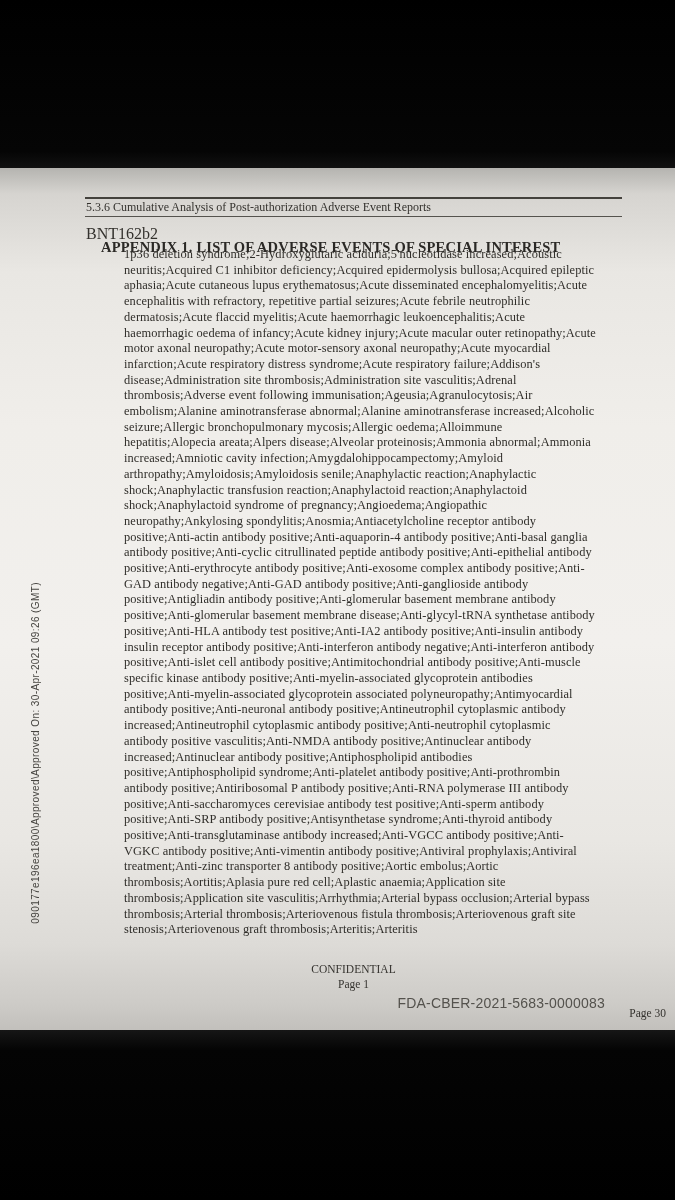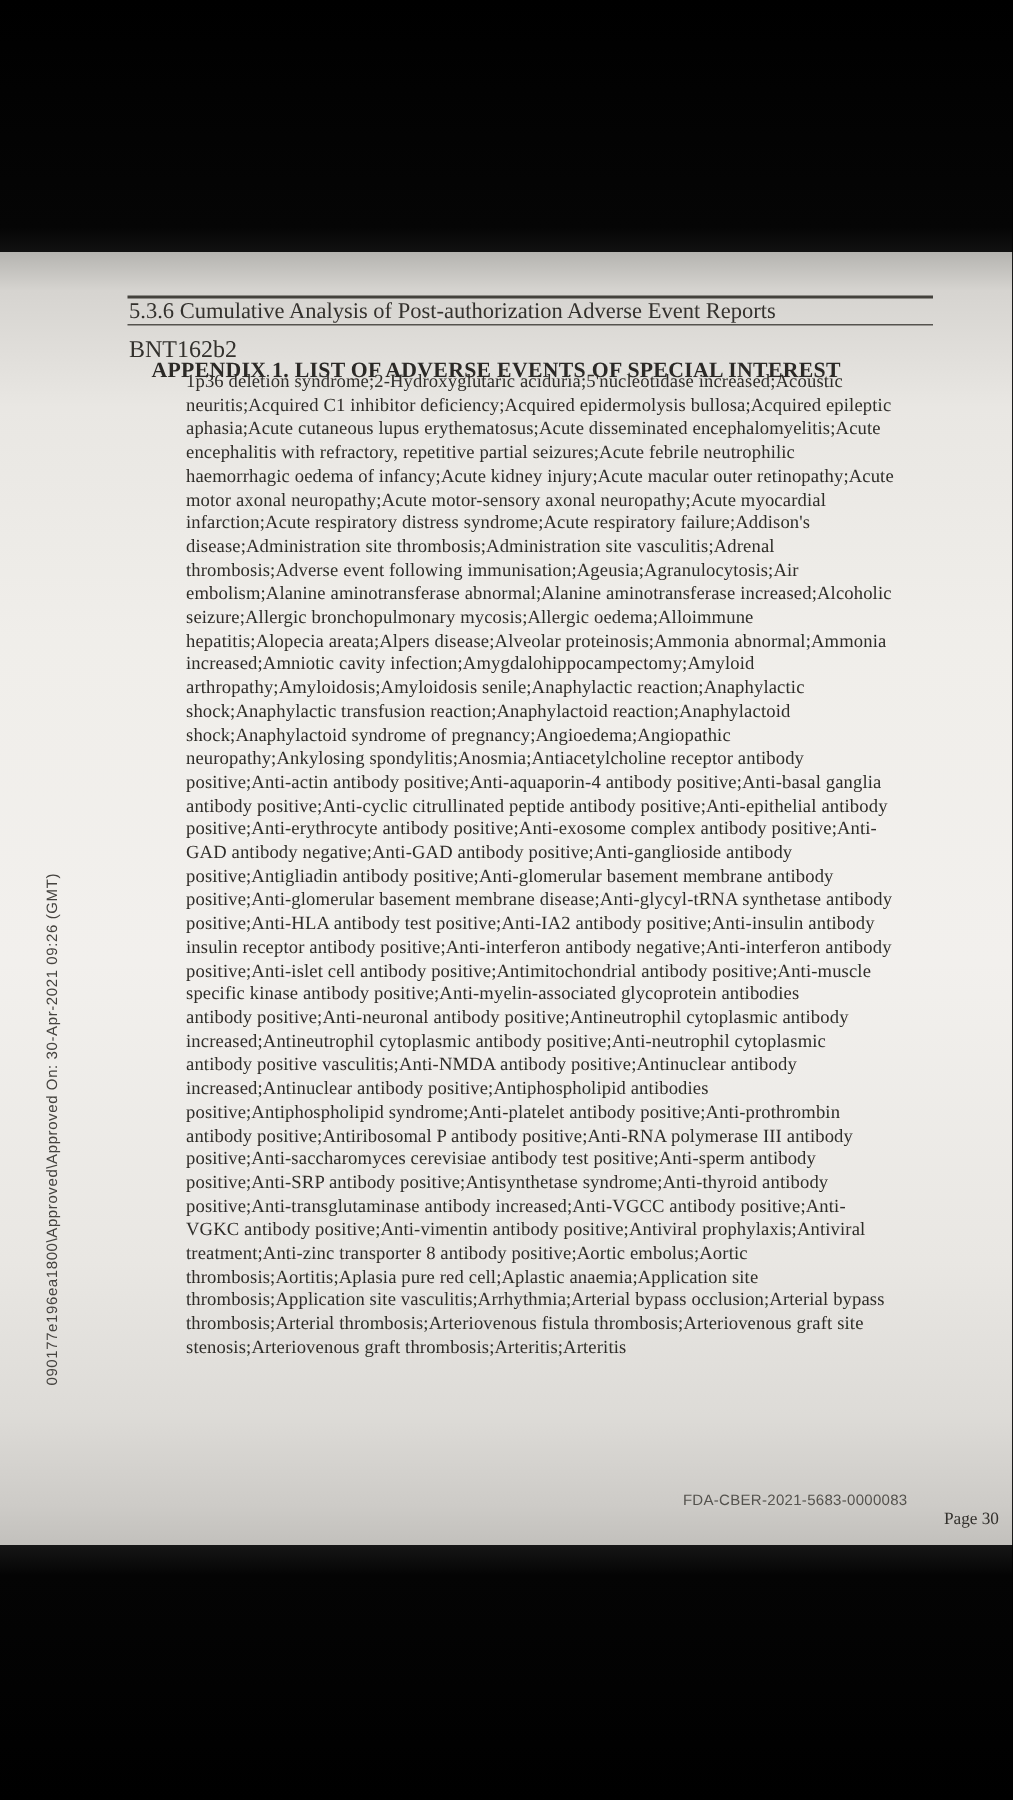"5.3.6 Cumulative Analysis of" .doc-header-subtitle { font-size: 15px -> 12px }
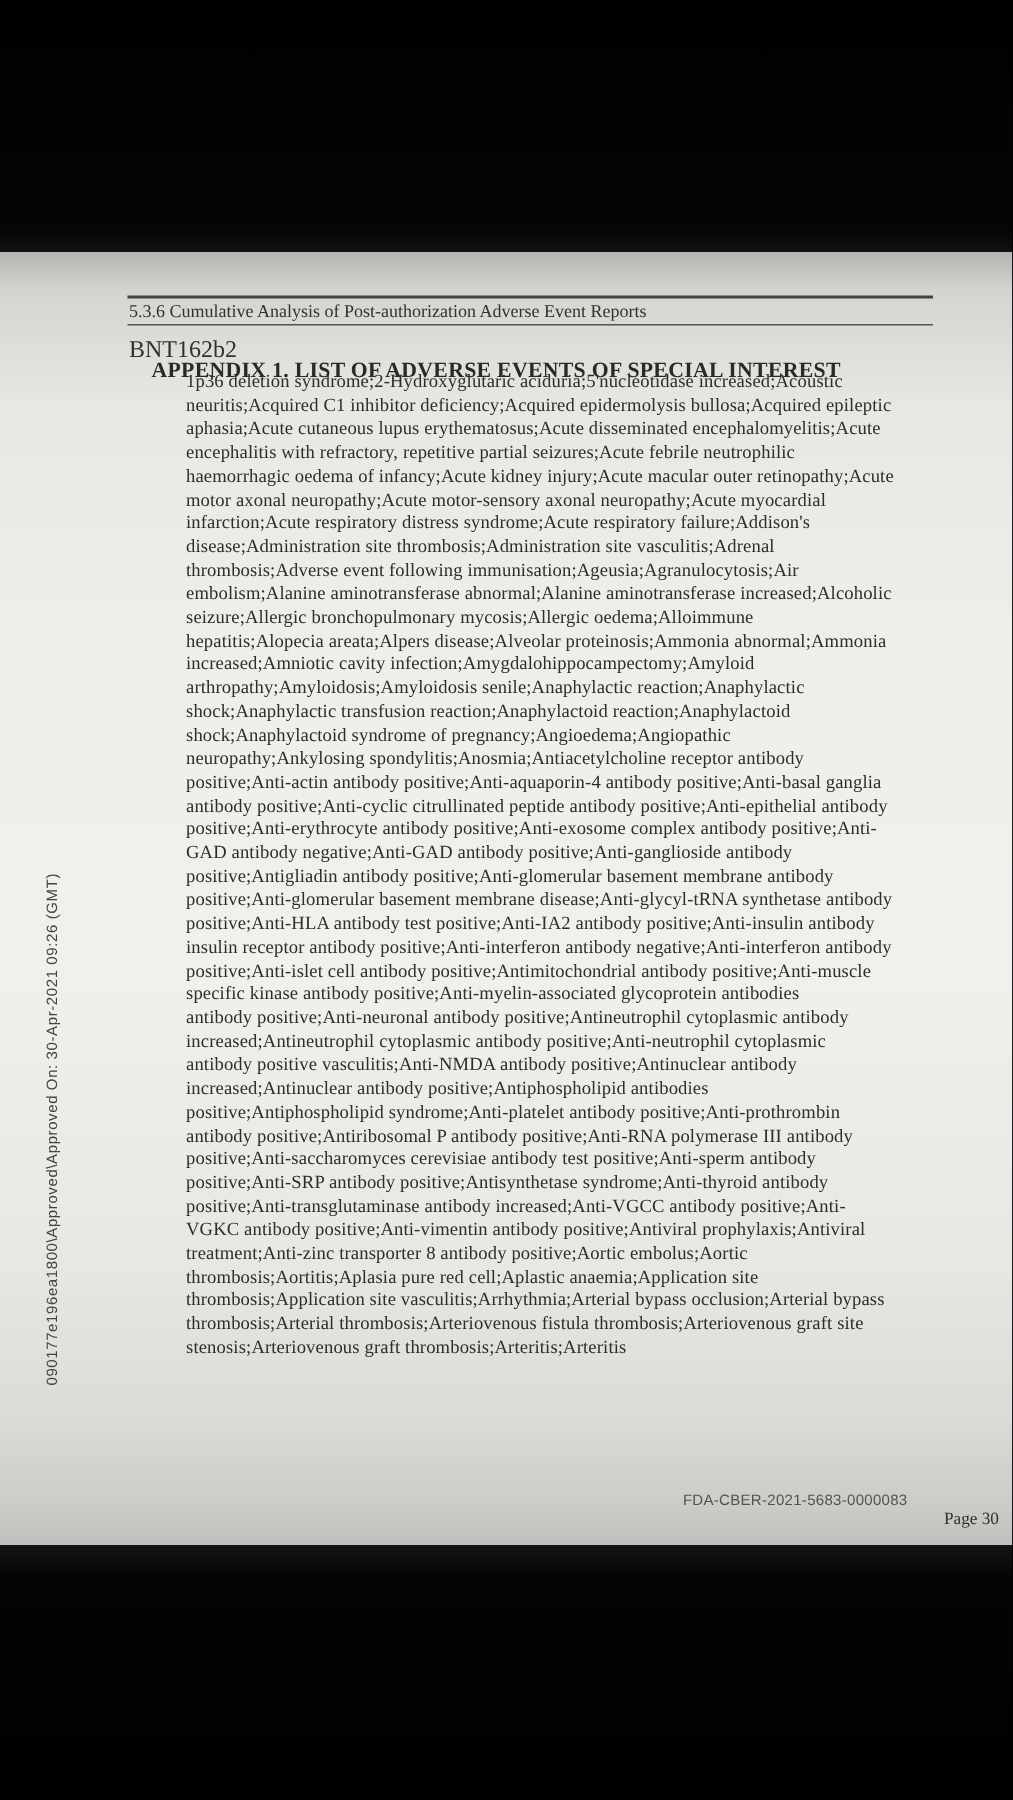"dermatosis;Acute flaccid myelitis;Acute" div.body-line { html: none -> <div>dermatosis;Acute flaccid myelitis;Acute haemorrhagic leukoencephalitis;Acute</div> }
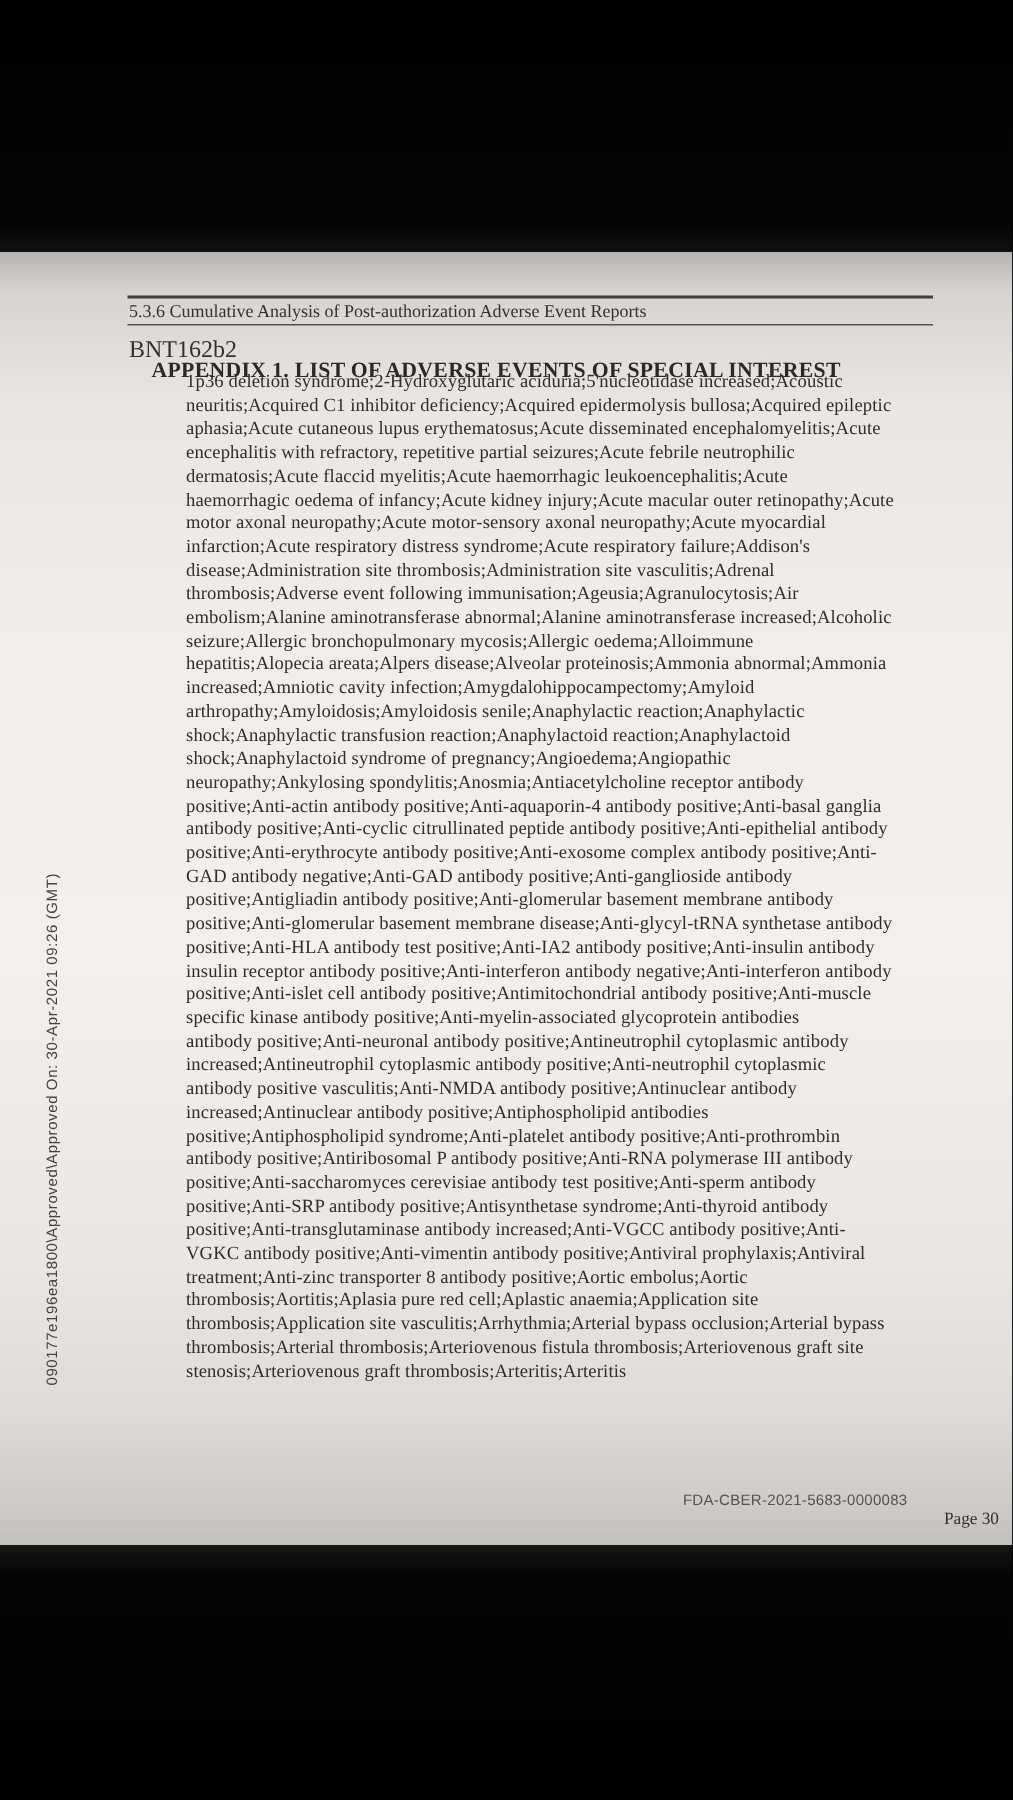"positive;Anti-myelin-associated" div.body-line { html: none -> <div>positive;Anti-myelin-associated glycoprotein associated polyneuropathy;Antimyocardial</div> }
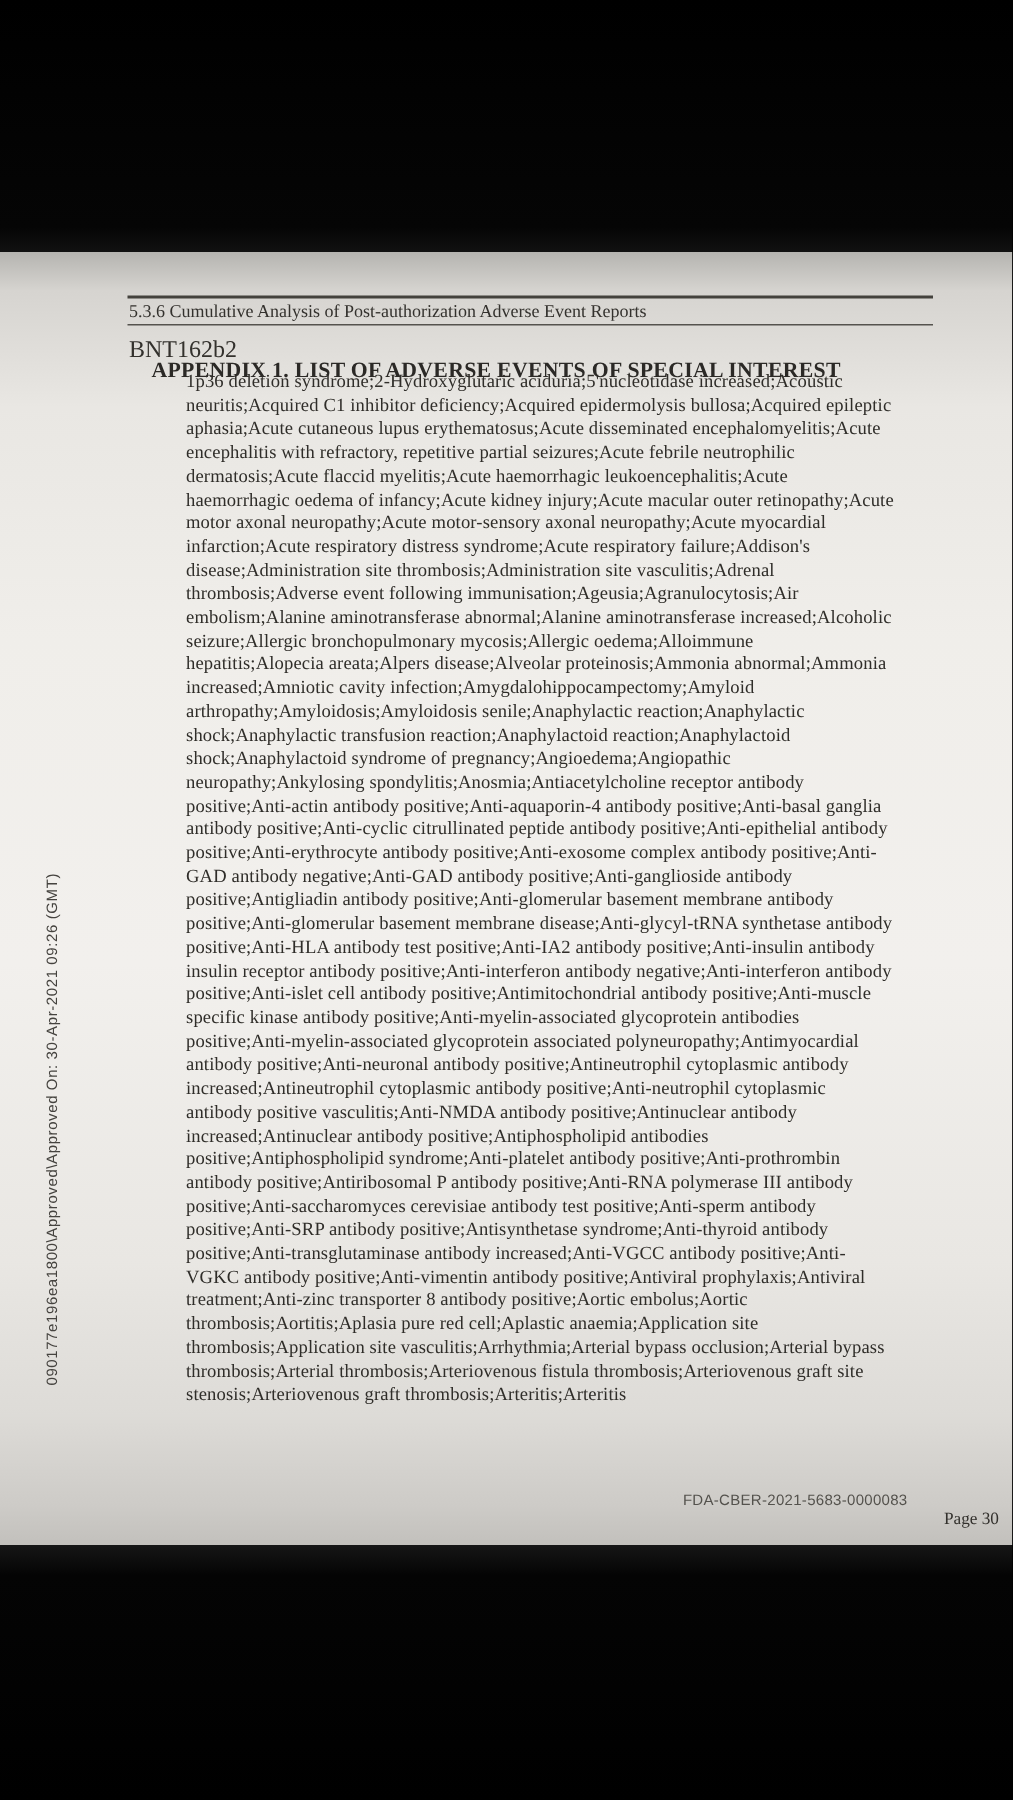"CONFIDENTIAL" div.footer-center { html: none -> <div> <div>CONFIDENTIAL</div> <div>Page 1</div> </div> }
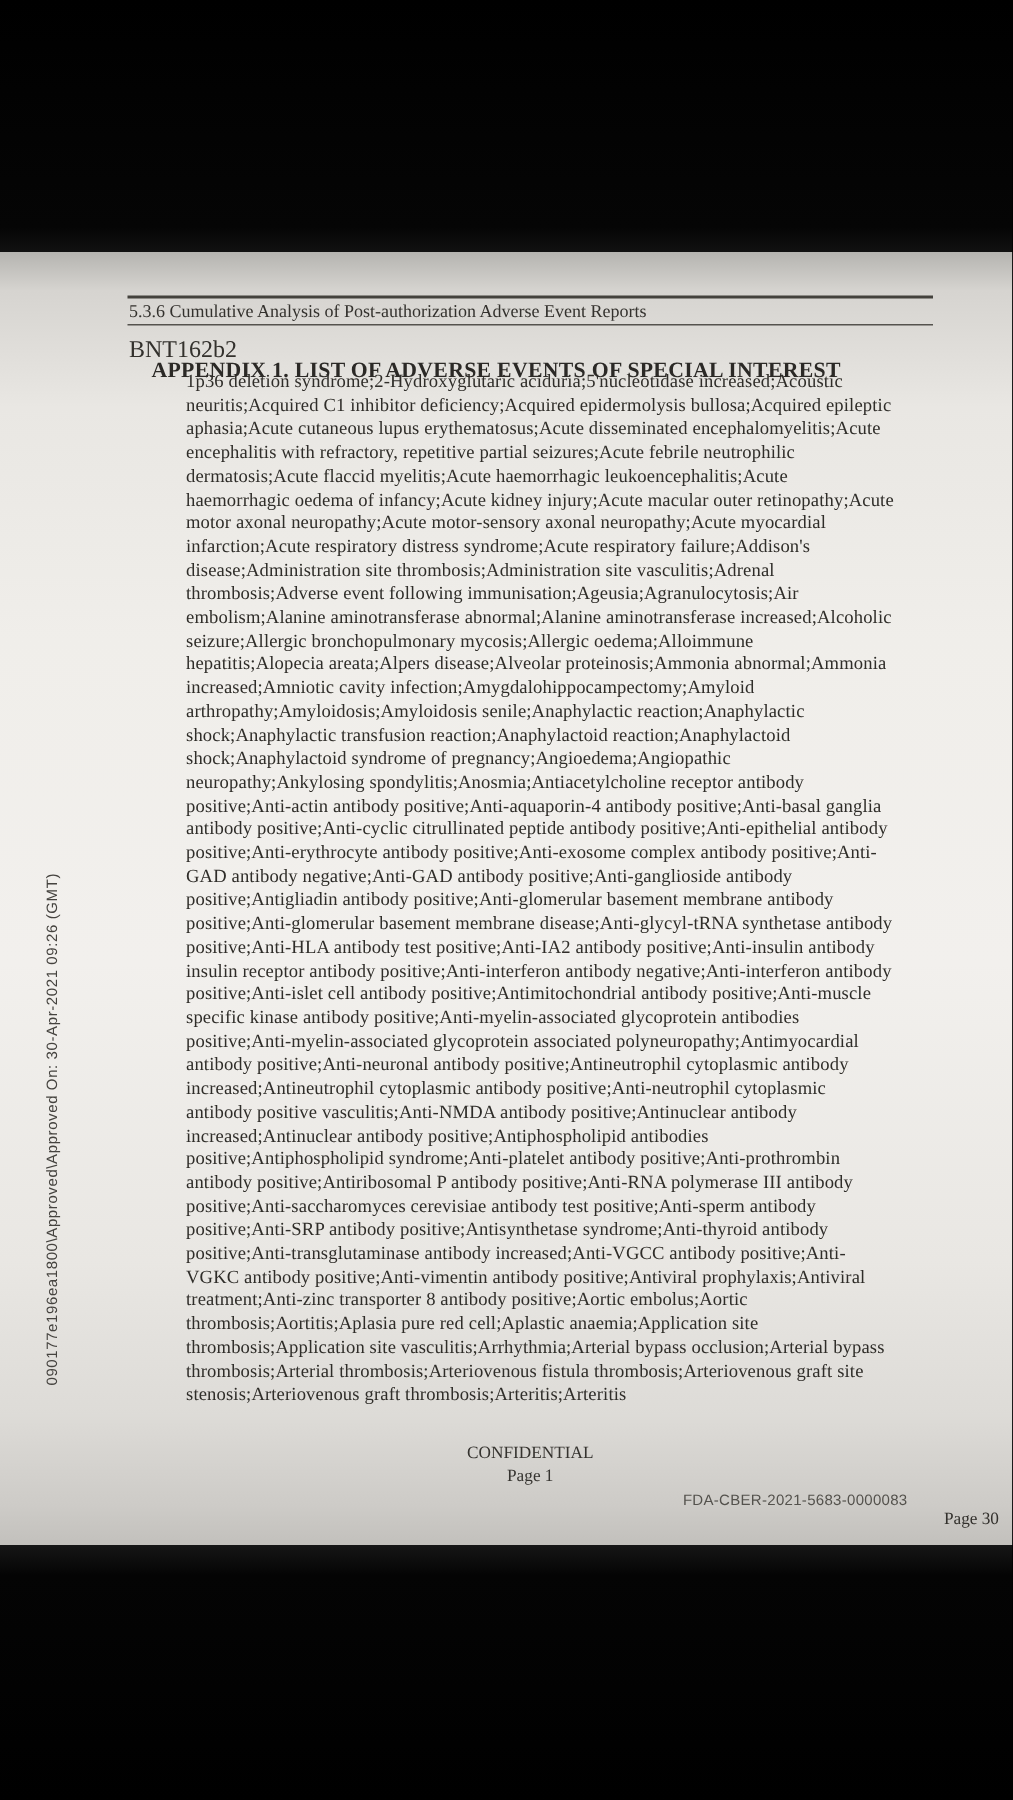"FDA-CBER-2021-5683-0000083" .fda-ref { font-size: 10px -> 14px }
